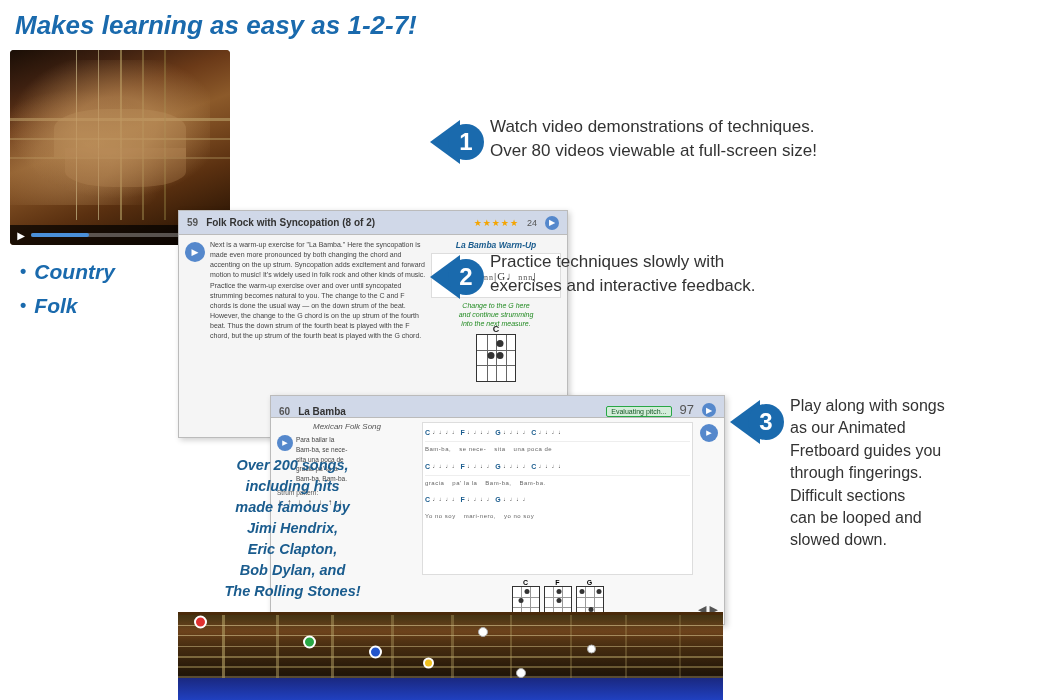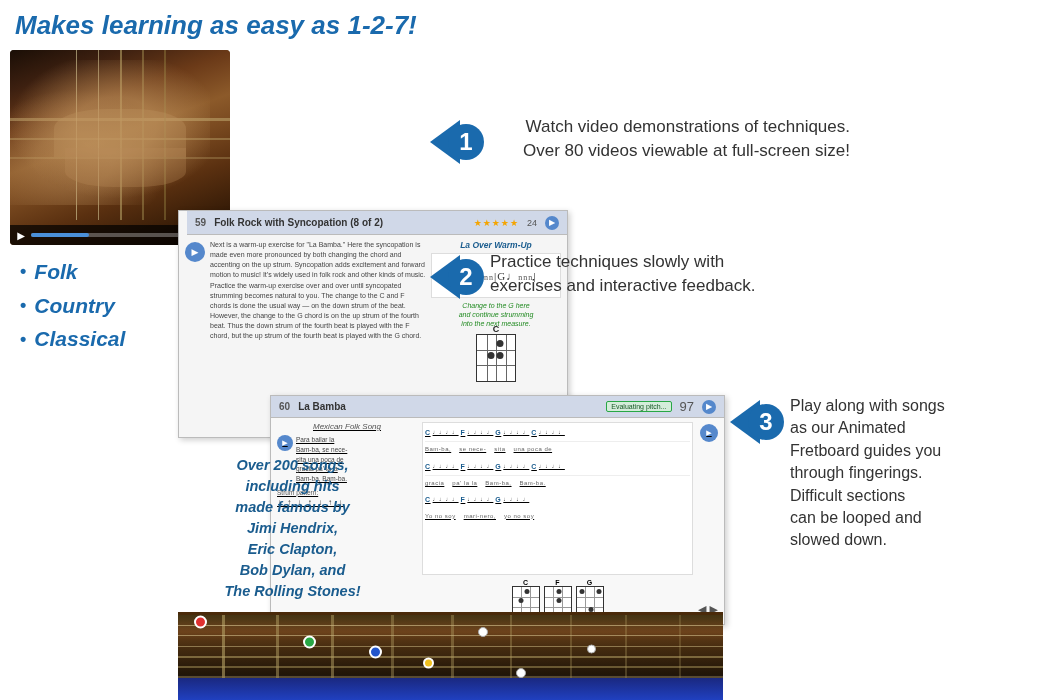"Watch video demonstrations of" div.step-desc { text-align: right -> none }
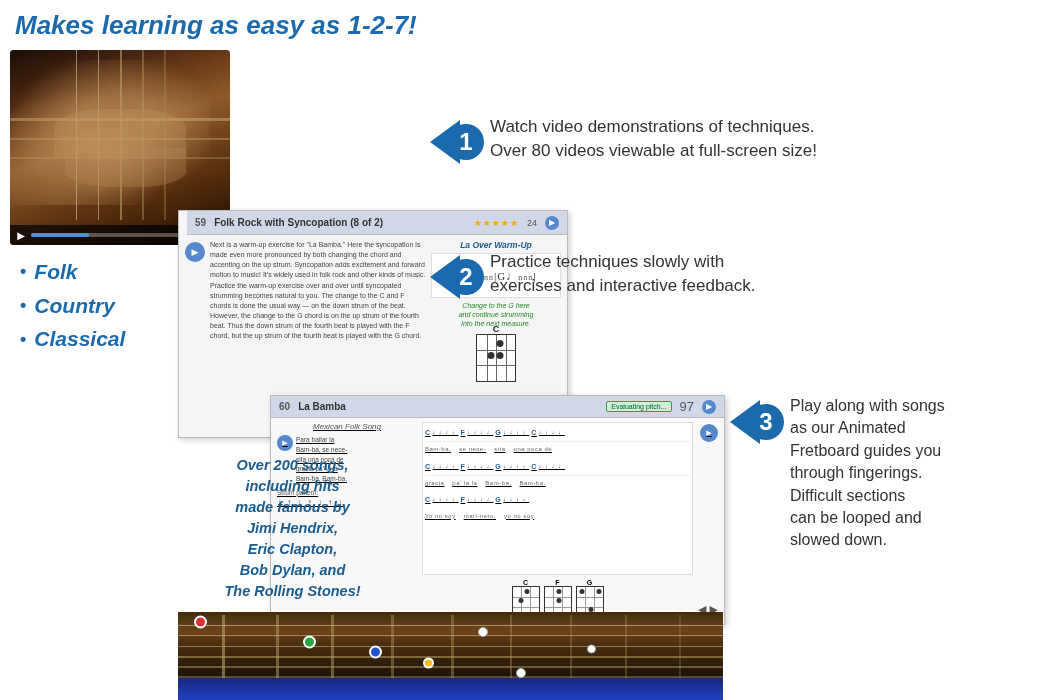"59" .screenshot-header { margin-left: 8px -> none }
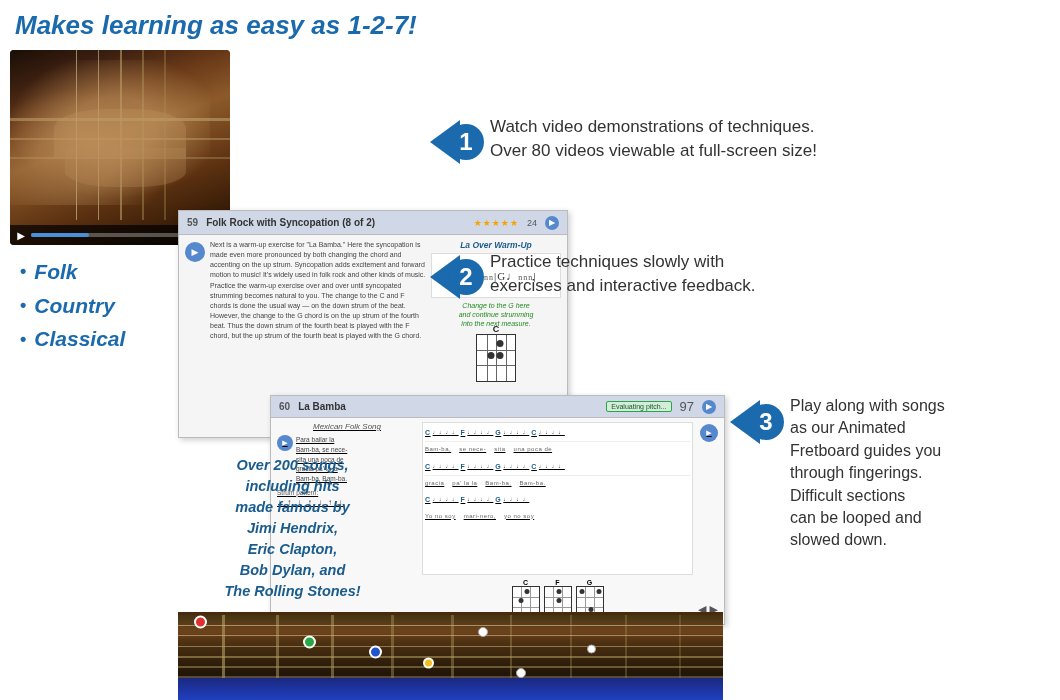"La Over Warm-Up" div { text: Over -> Bamba }
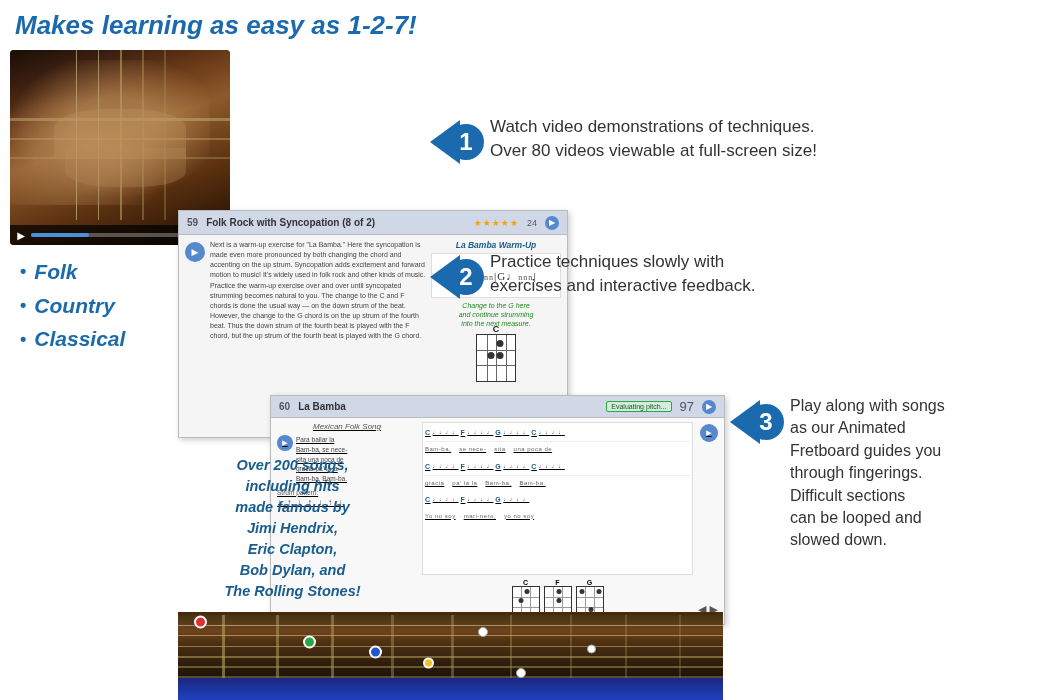"Folk" li { order: before "Country" -> after "Country" }
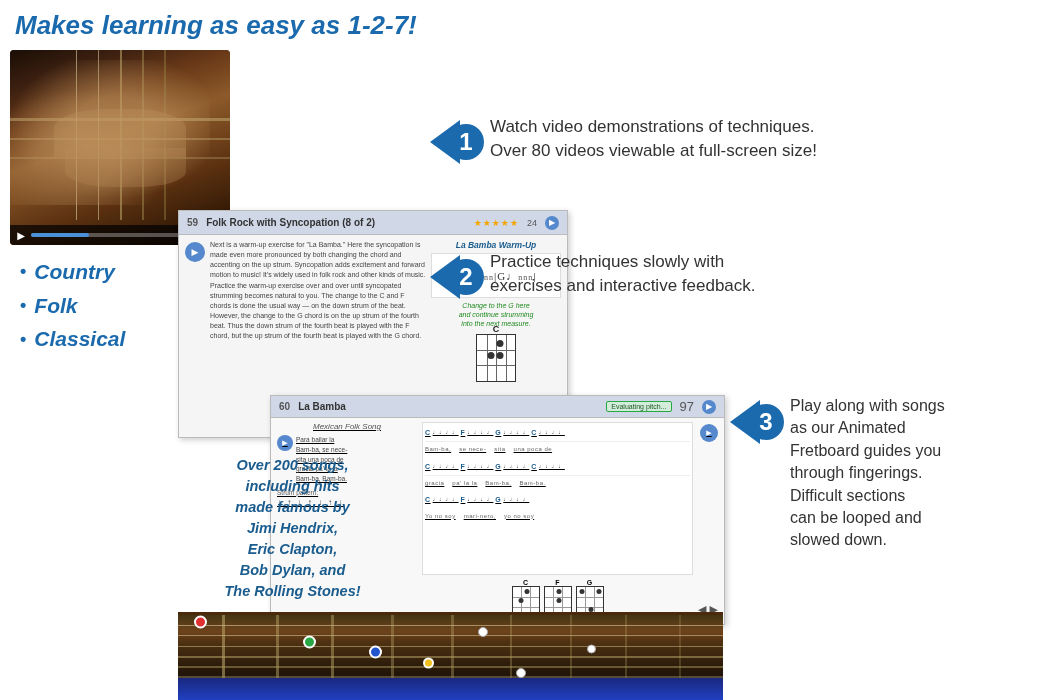"Classical" li { html: <li>Classical</li> -> none }
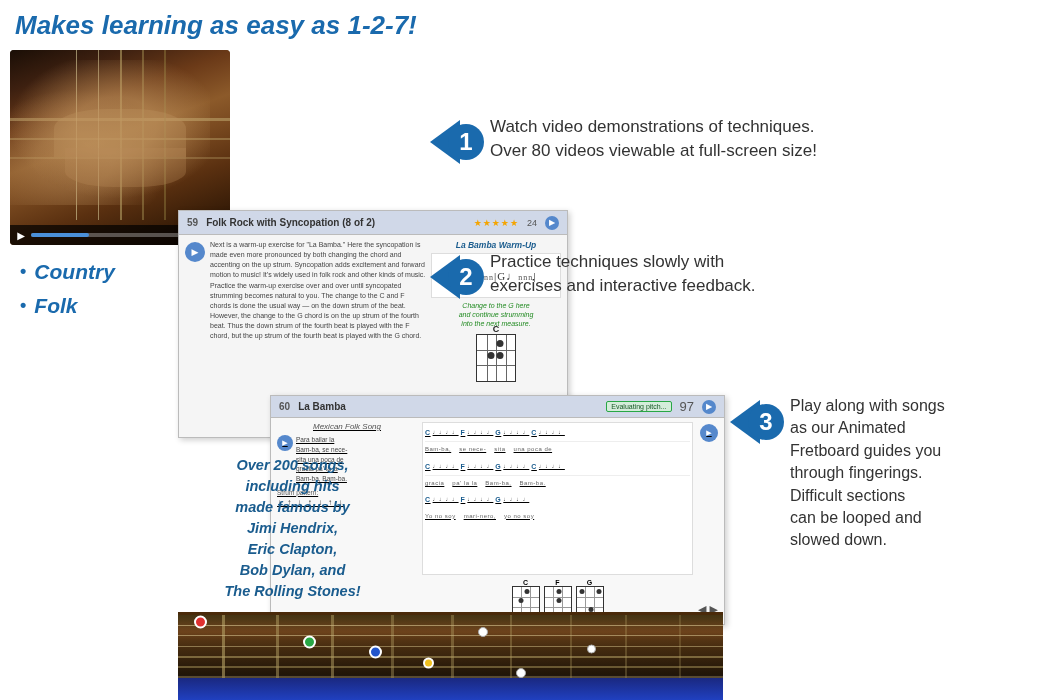"60" .bottom-header { align-items: center -> flex-end }
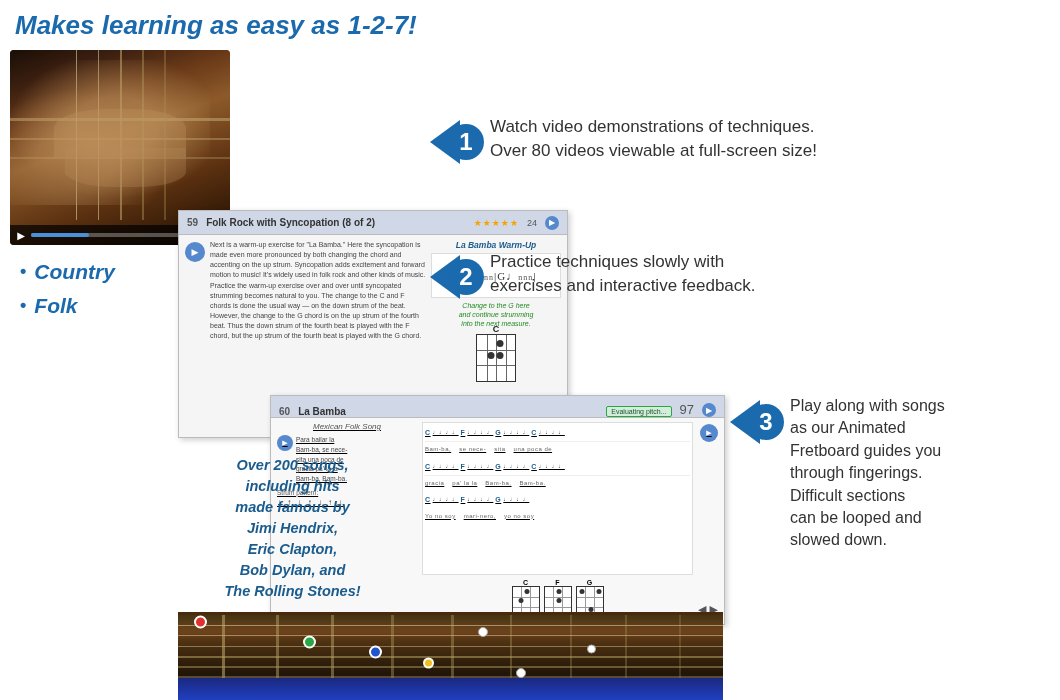"Mexican Folk Song" div { text-decoration: underline -> none }
